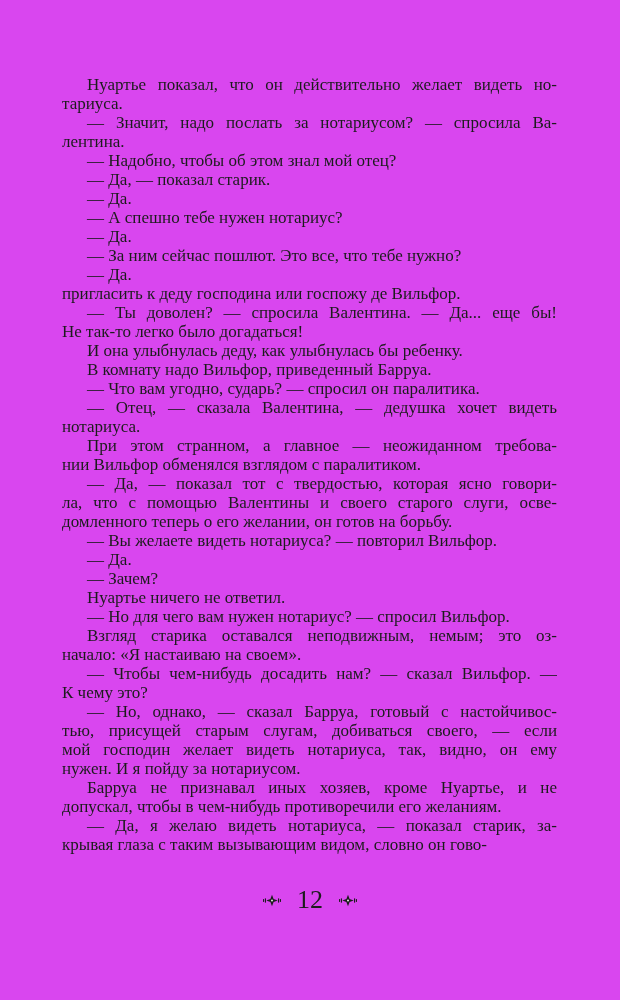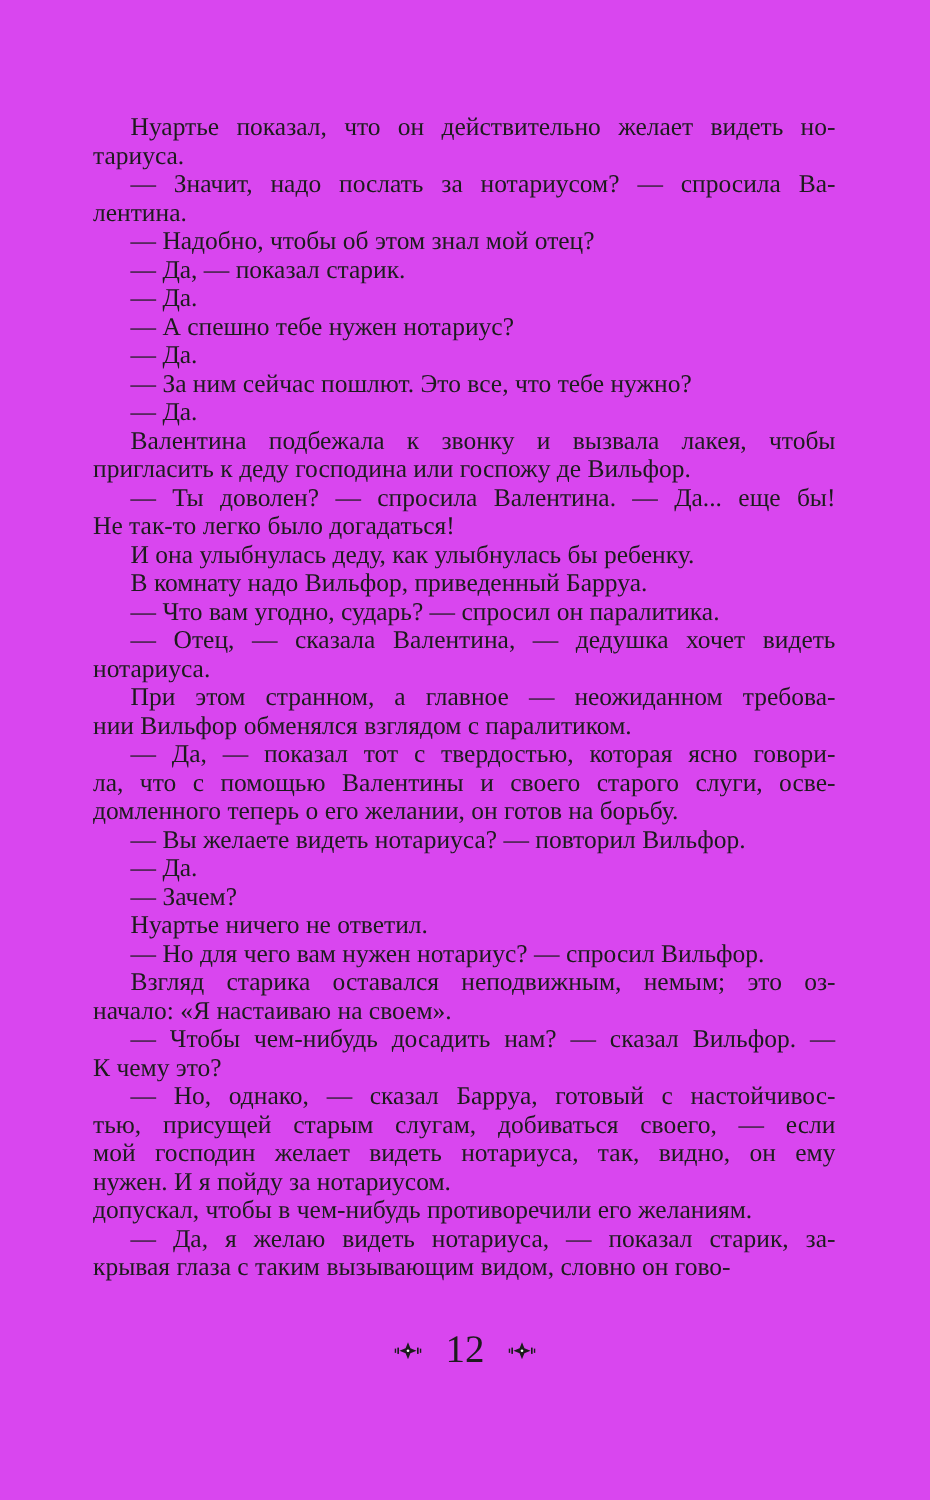"Валентина подбежала к звонку и" div.line { html: <div>Валентина подбежала к звонку и вызвала лакея, чтобы</div> -> none }
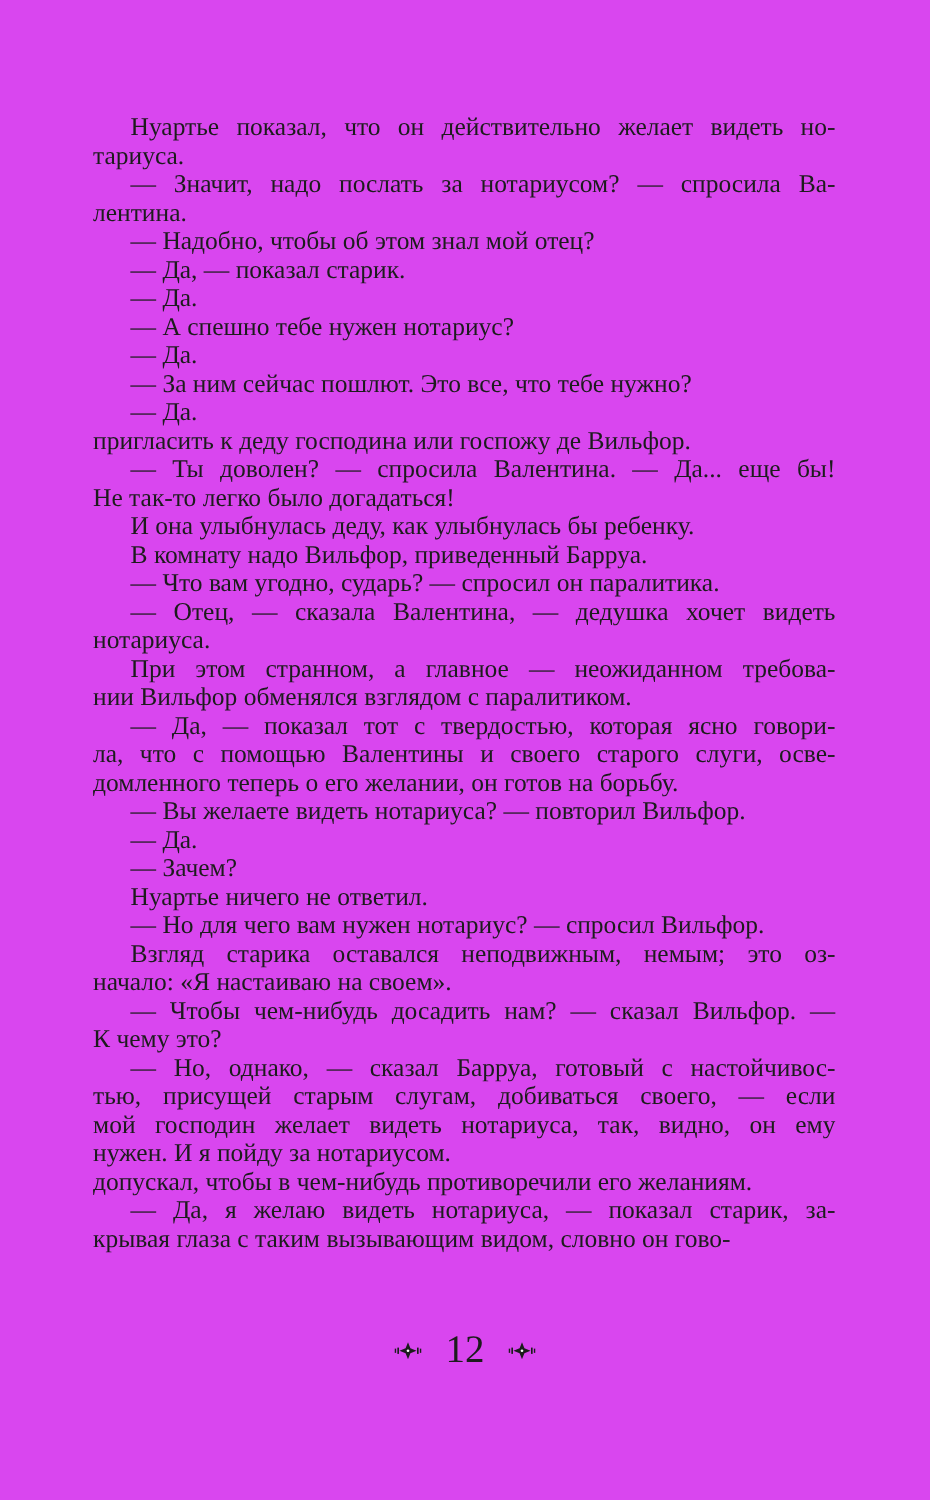"Барруа не признавал иных хозяев," div.line { html: none -> <div>Барруа не признавал иных хозяев, кроме Нуартье, и не</div> }
